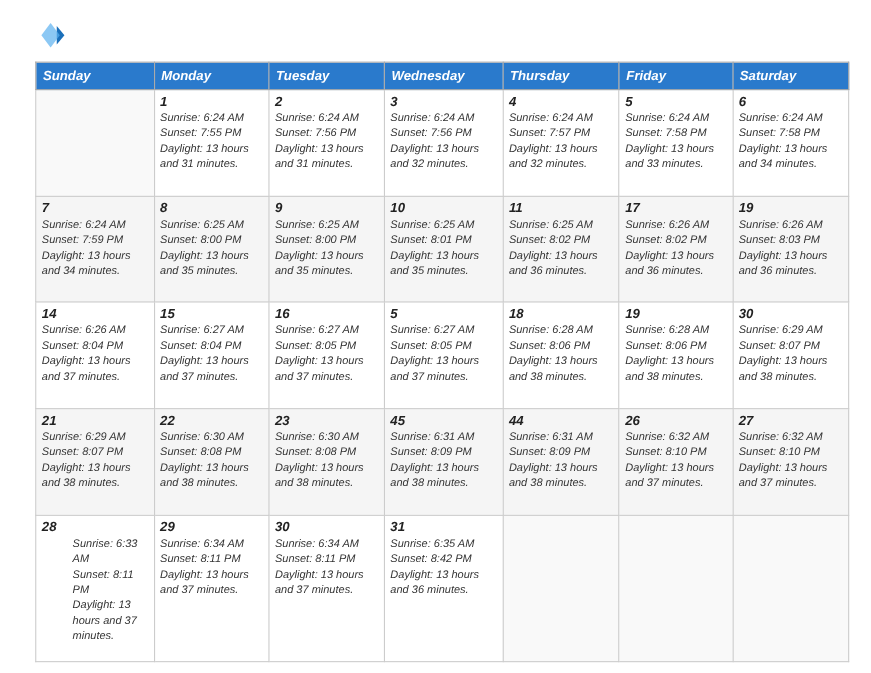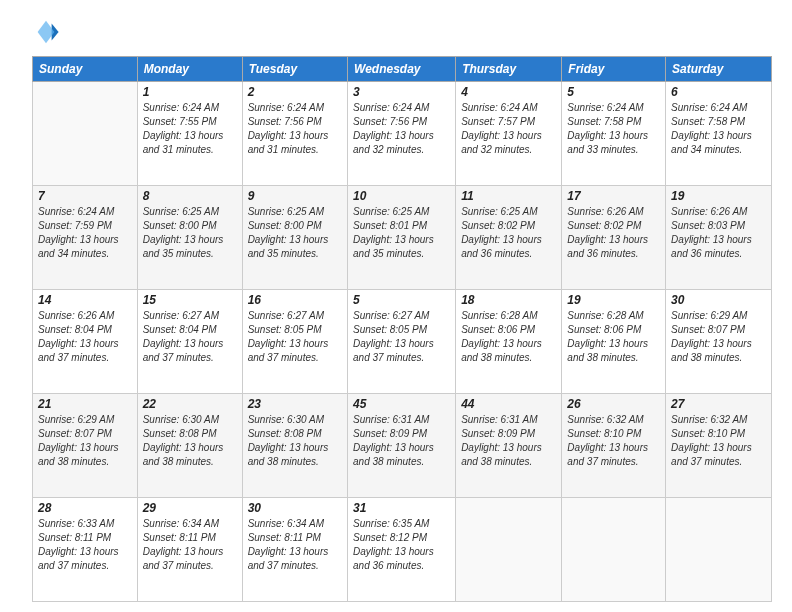"Sunrise: 6:33 AM" div.day-info { margin-left: none -> 28px }
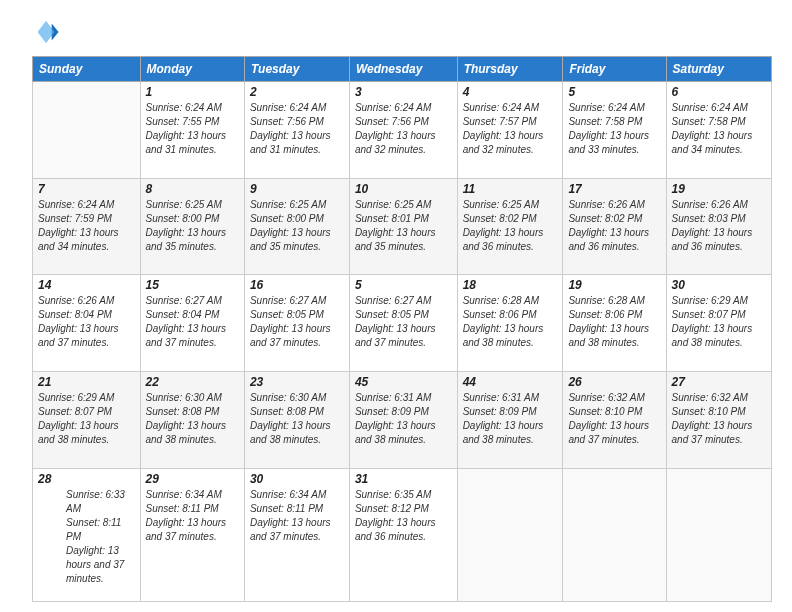"Sunrise: 6:35 AM" div.day-info { text: 8:12 -> 8:42 }
